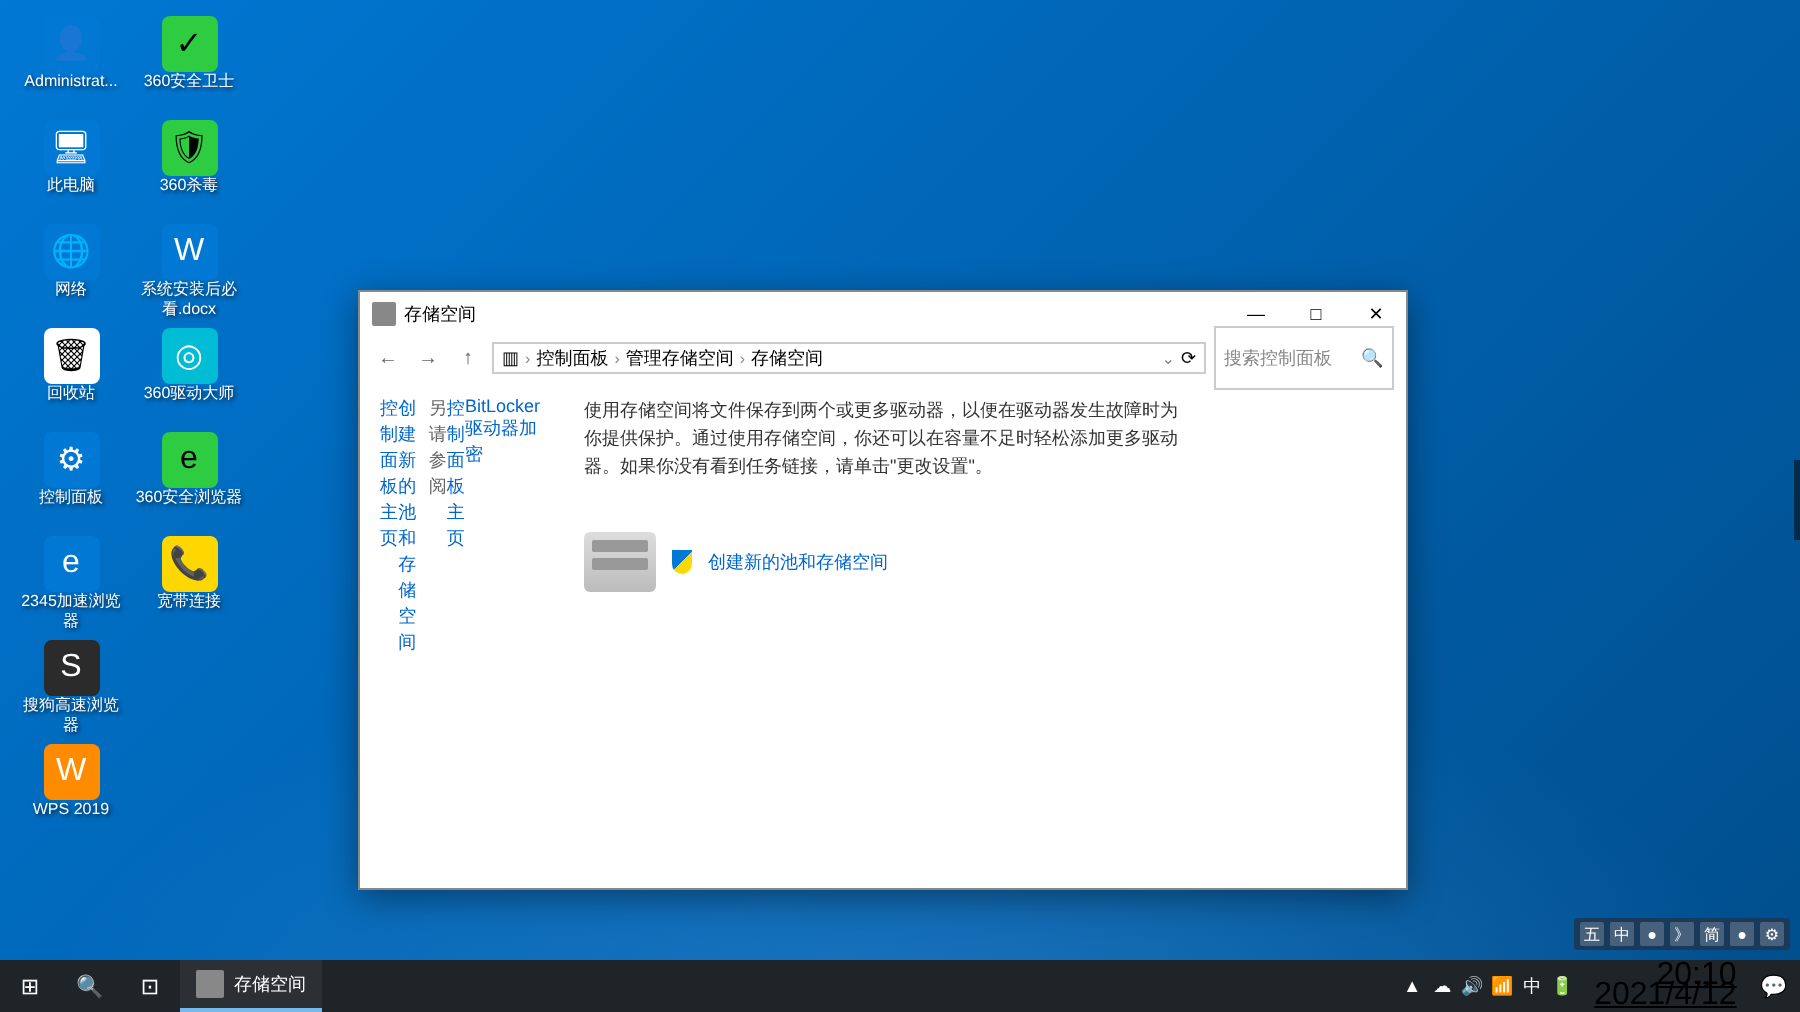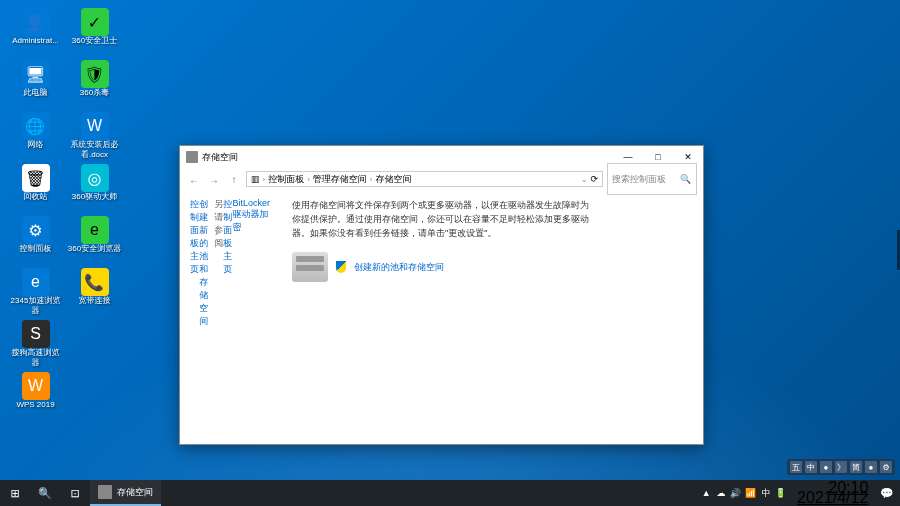"使用存储空间将文件保存到两个或更多驱动器，以便在驱动器发生故障时为你提供保护。通" .main .desc { margin-bottom: 12px -> 26px }
